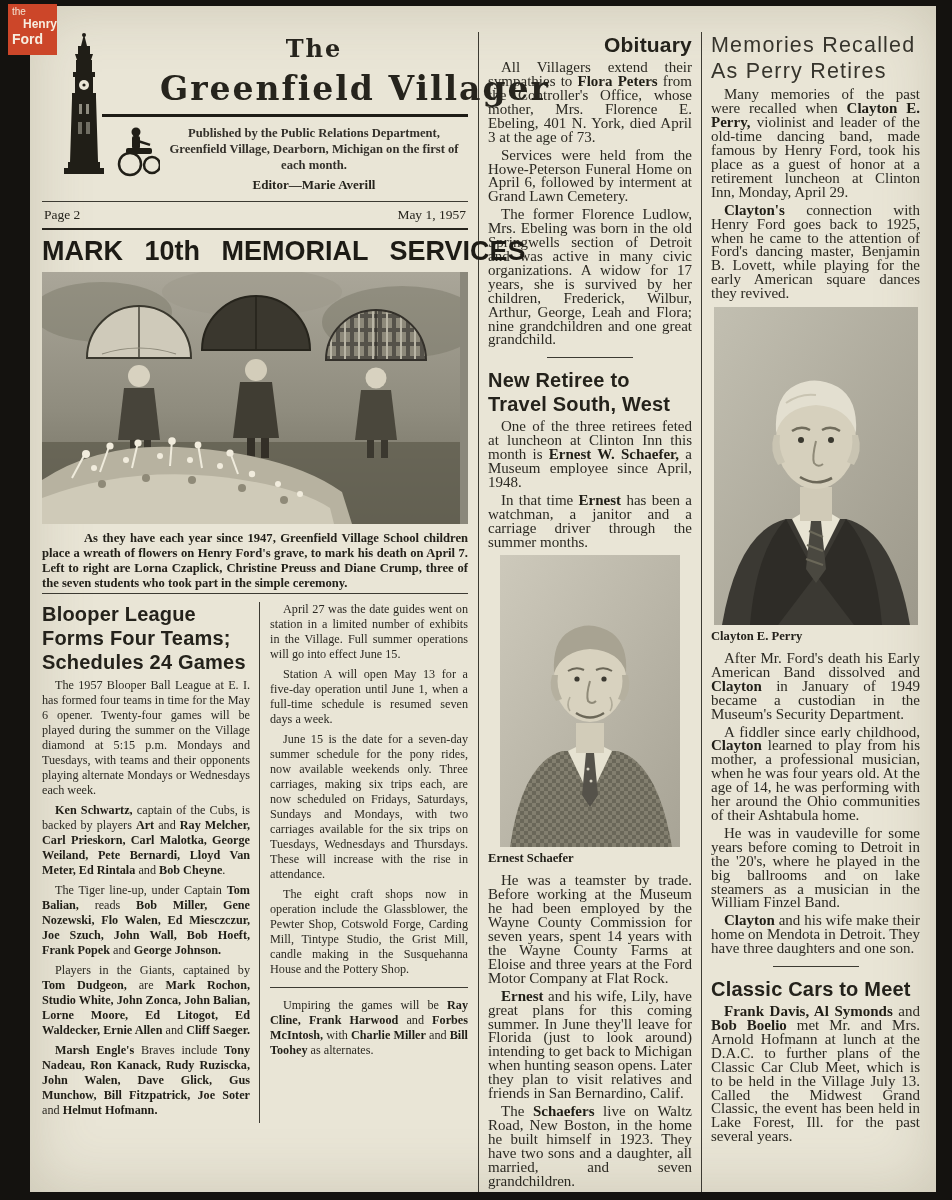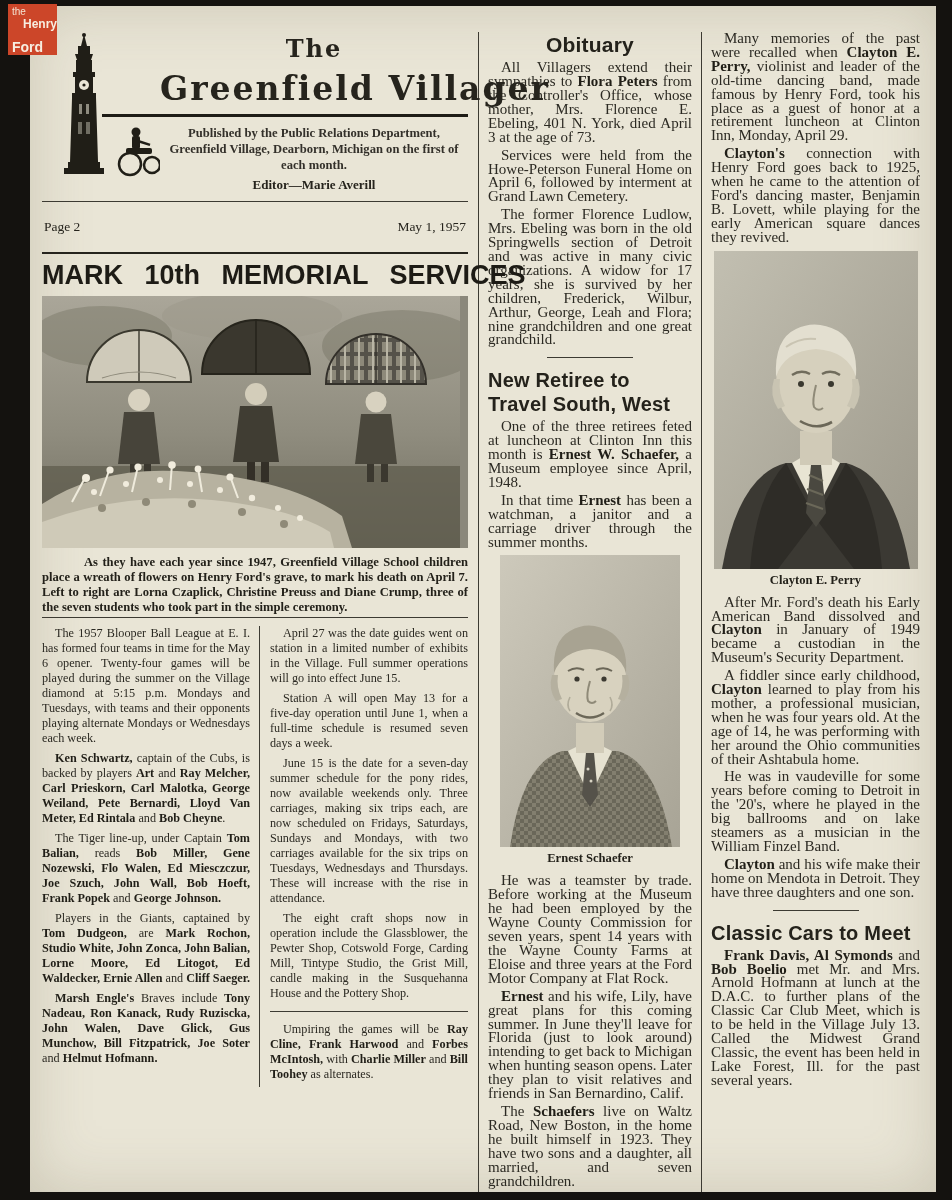"Ford" .hf-ford { margin-top: 10px -> 2px }
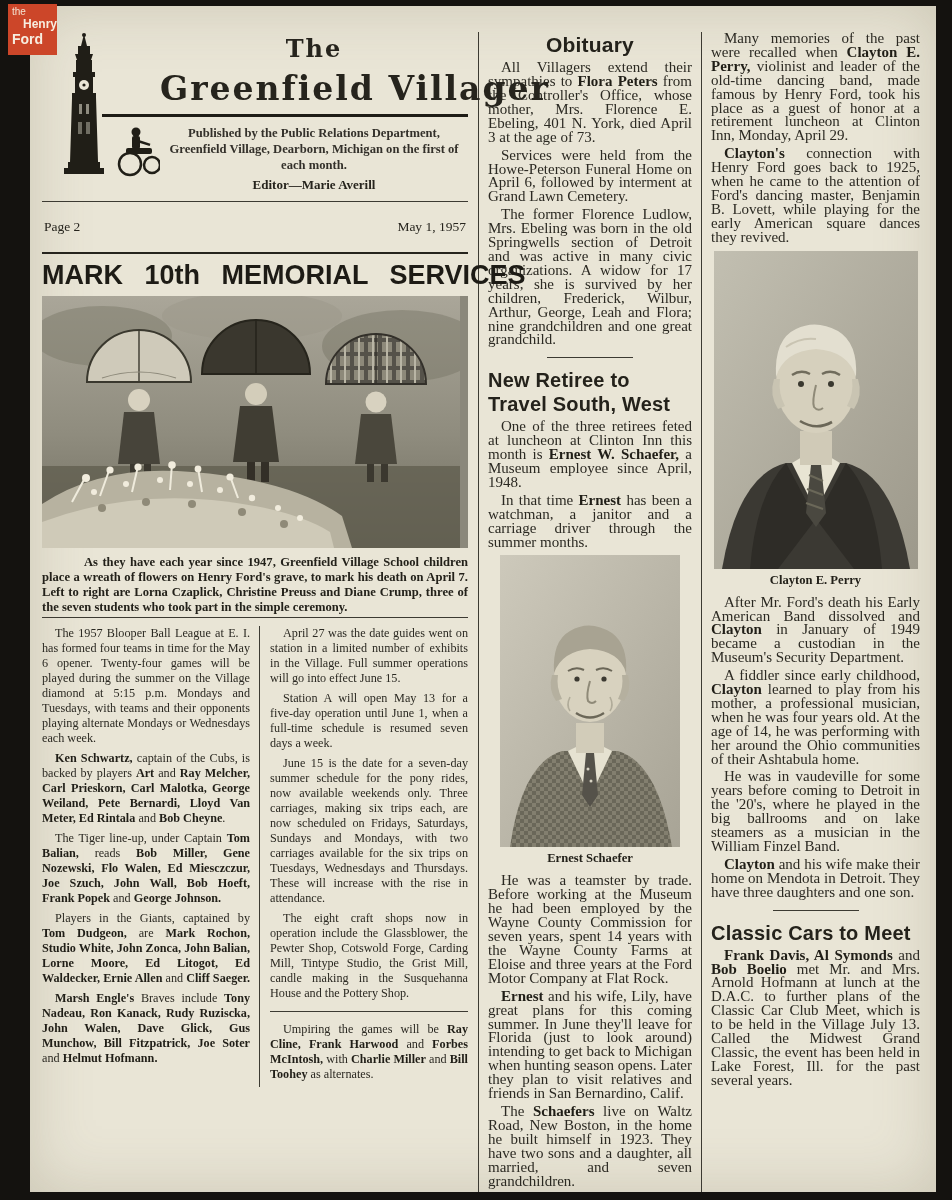"Obituary" .head-bold.centered { text-align: center -> right }
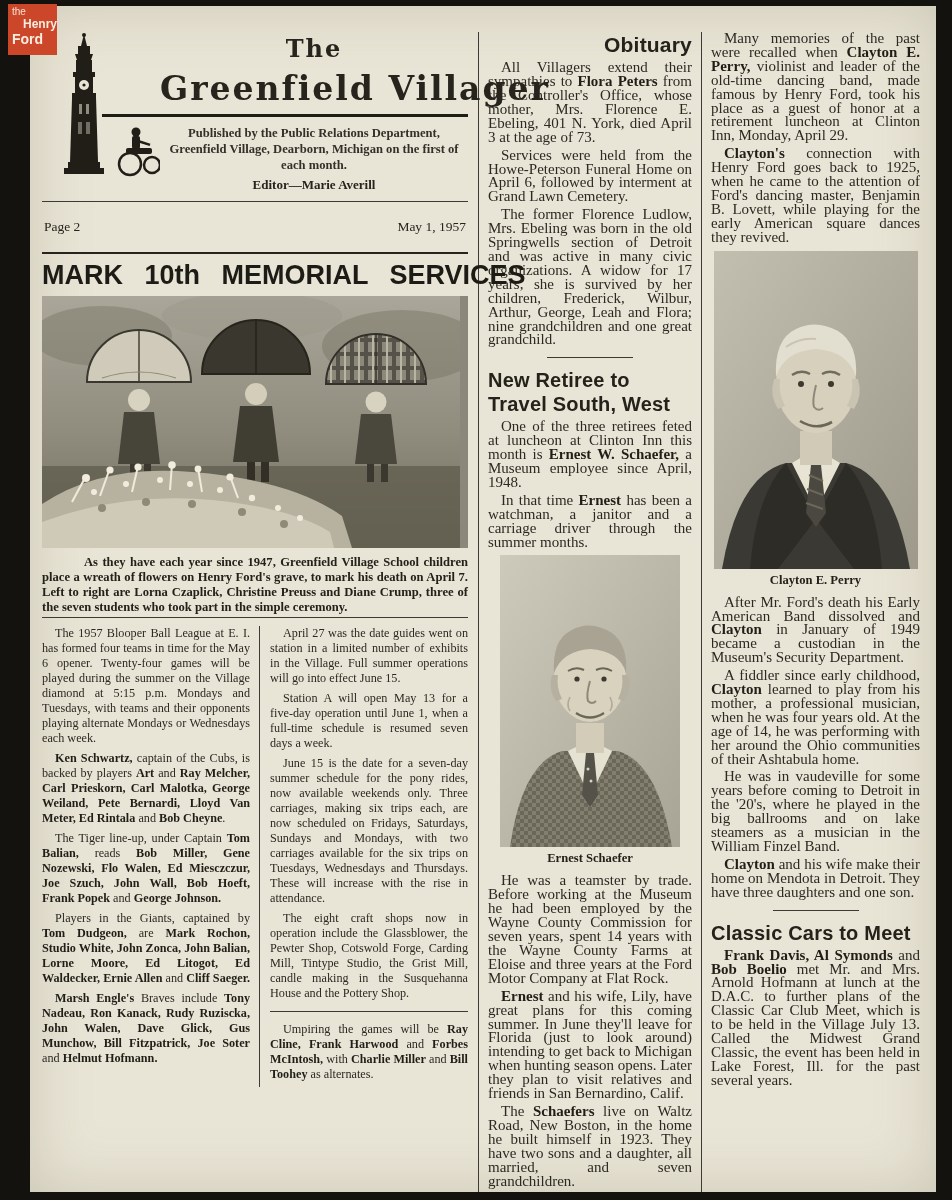"Memories Recalled" h2.head-light { html: none -> <h2> <div>Memories Recalled</div> <div>As Perry Retires</div> </h2> }
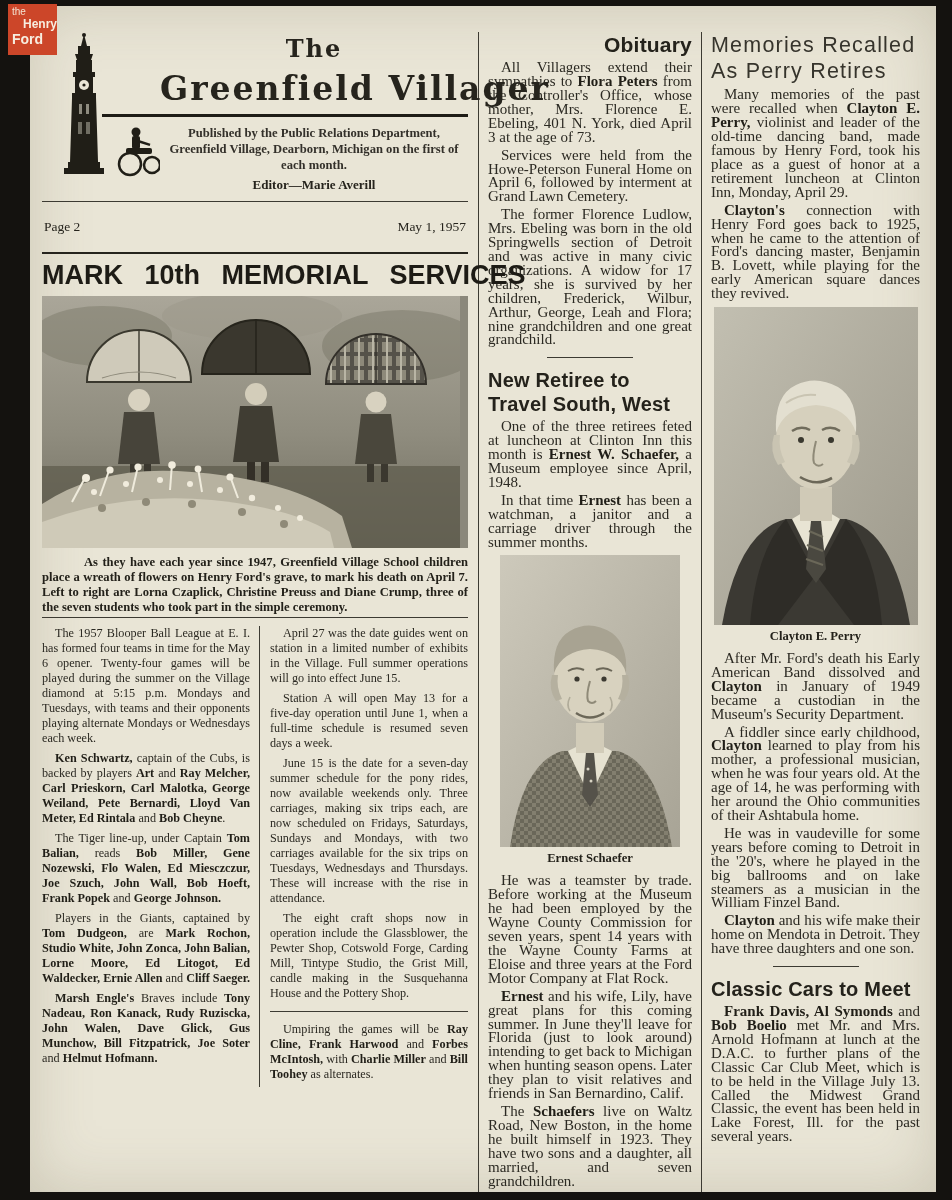"Page 2" .dateline { padding: 14px 2px -> 2px 2px }
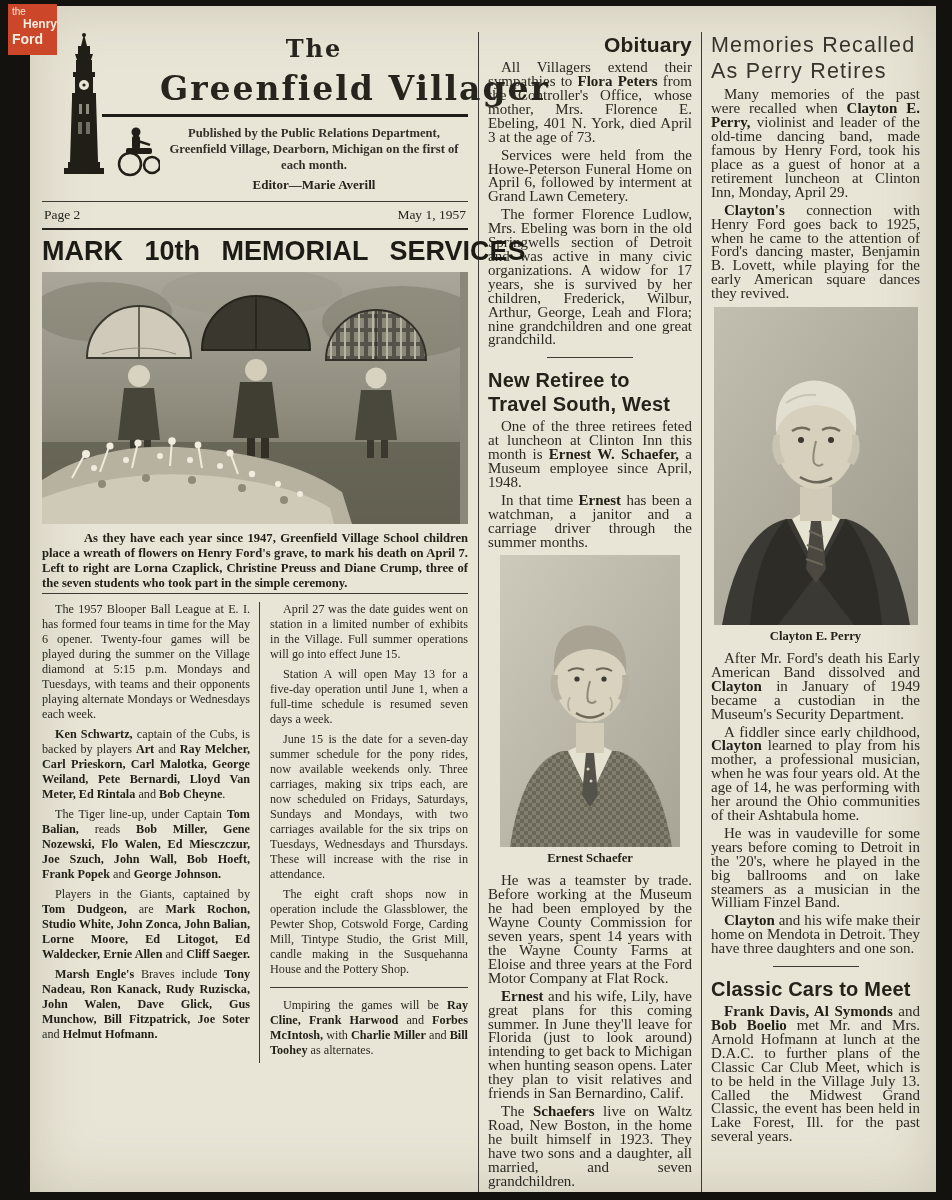"Blooper League" h2.head-bold { html: none -> <h2> <div>Blooper League</div> <div>Forms Four Teams;</div> <div>Schedules 24 Games</div> </h2> }
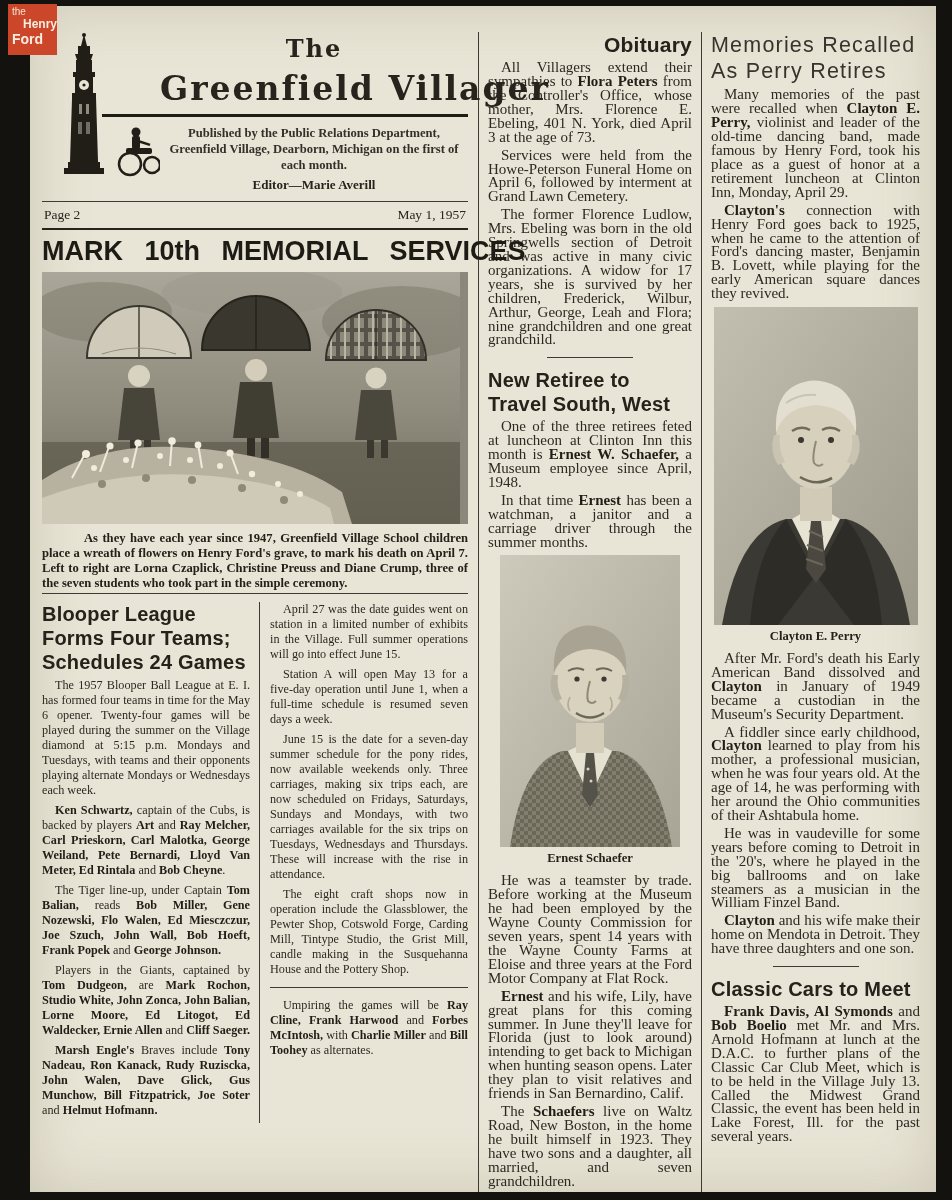"Clayton E. Perry" .photo-caption { text-align: center -> none }
